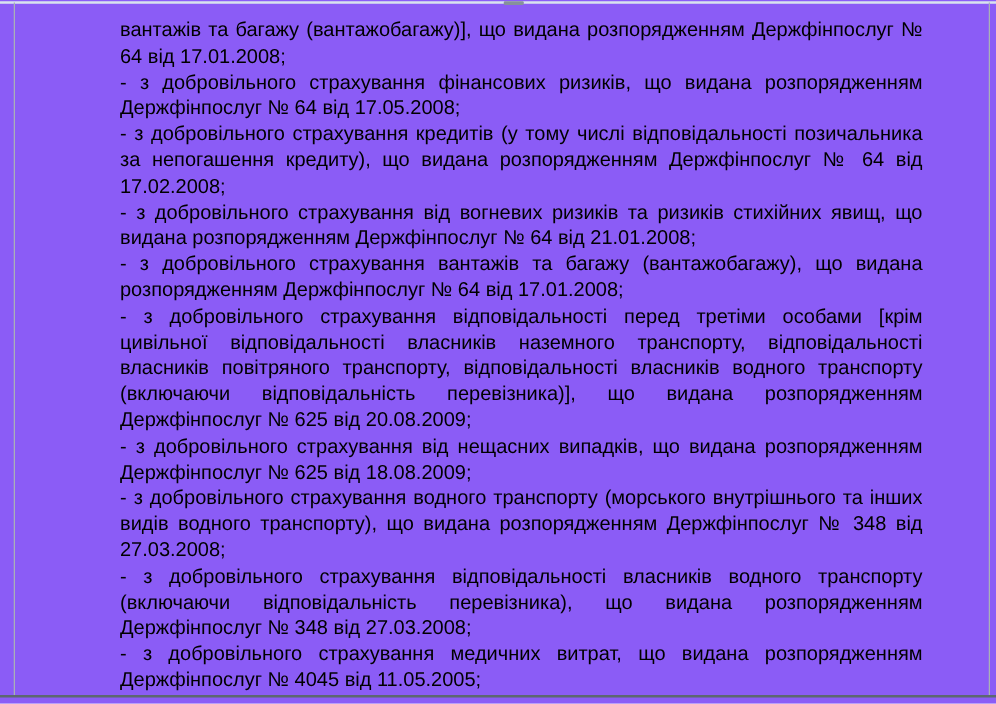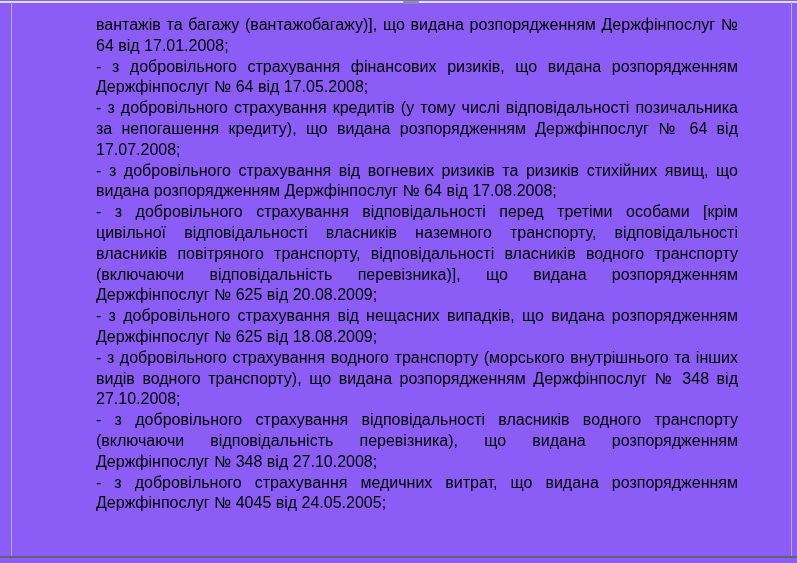"- з добровільного страхування кредитів" p { text: 17.07.2008 -> 17.02.2008 }
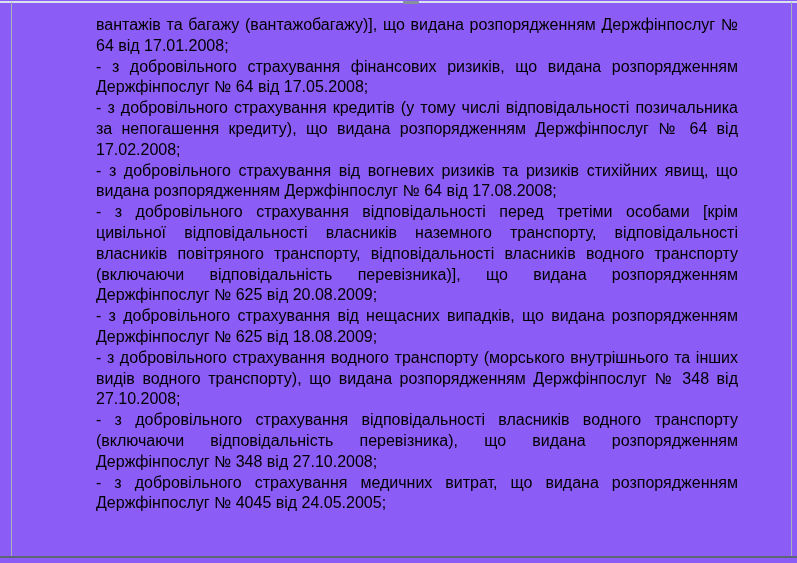"- з добровільного страхування від вогневих" p { text: 17.08.2008 -> 21.01.2008 }
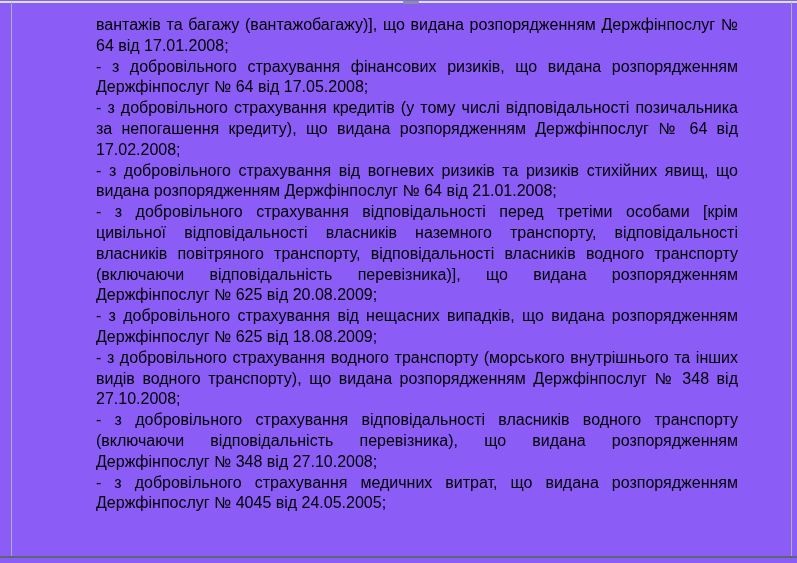"- з добровільного страхування вантажів" p { html: none -> <p>- з добровільного страхування вантажів та багажу (вантажобагажу), що видана розпорядженням Держфінпослуг № 64 від 17.01.2008;</p> }
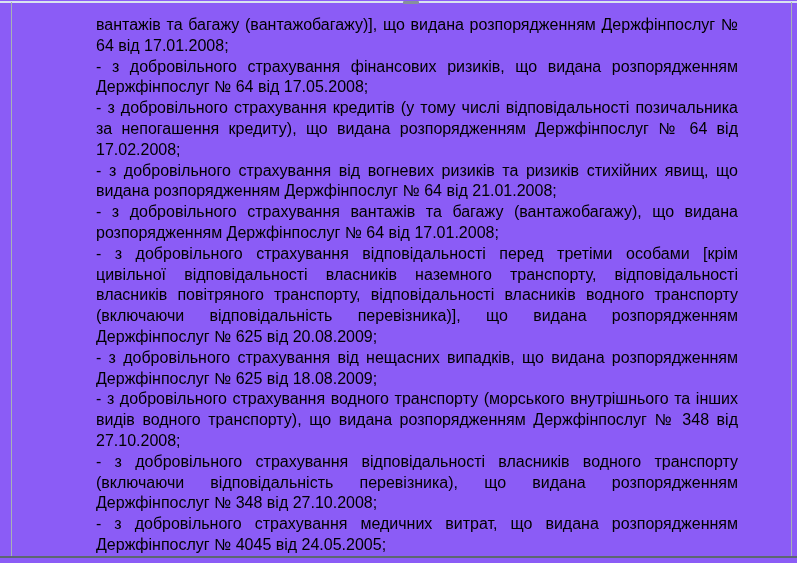"- з добровільного страхування водного" p { text: 27.10.2008 -> 27.03.2008 }
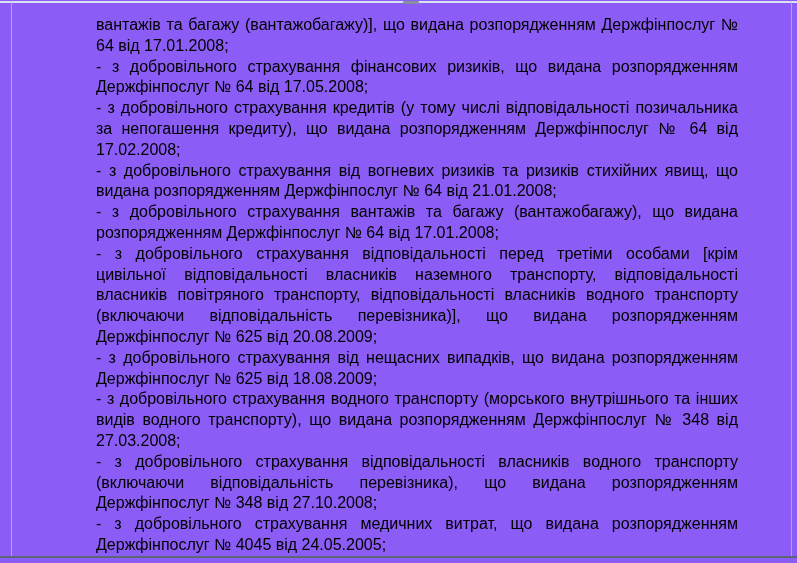"- з добровільного страхування відповідальності власників" p { text: 27.10.2008 -> 27.03.2008 }
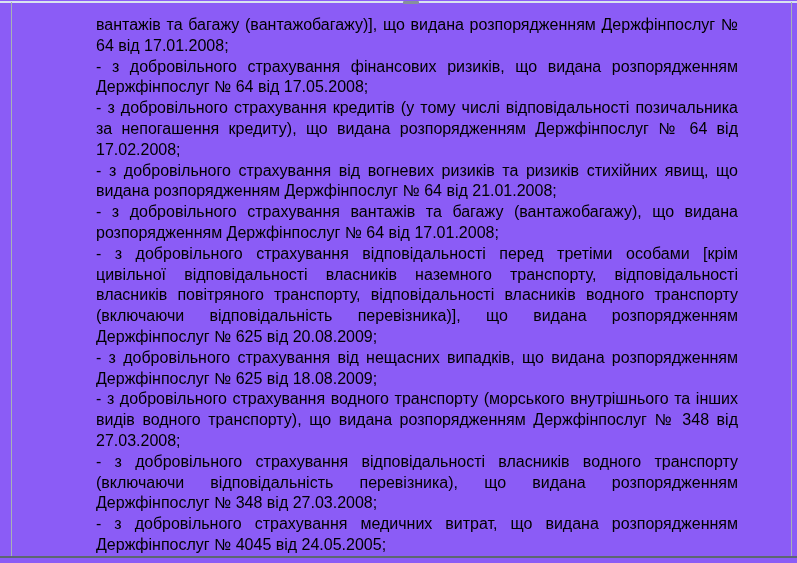"- з добровільного страхування медичних" p { text: 24.05.2005 -> 11.05.2005 }
